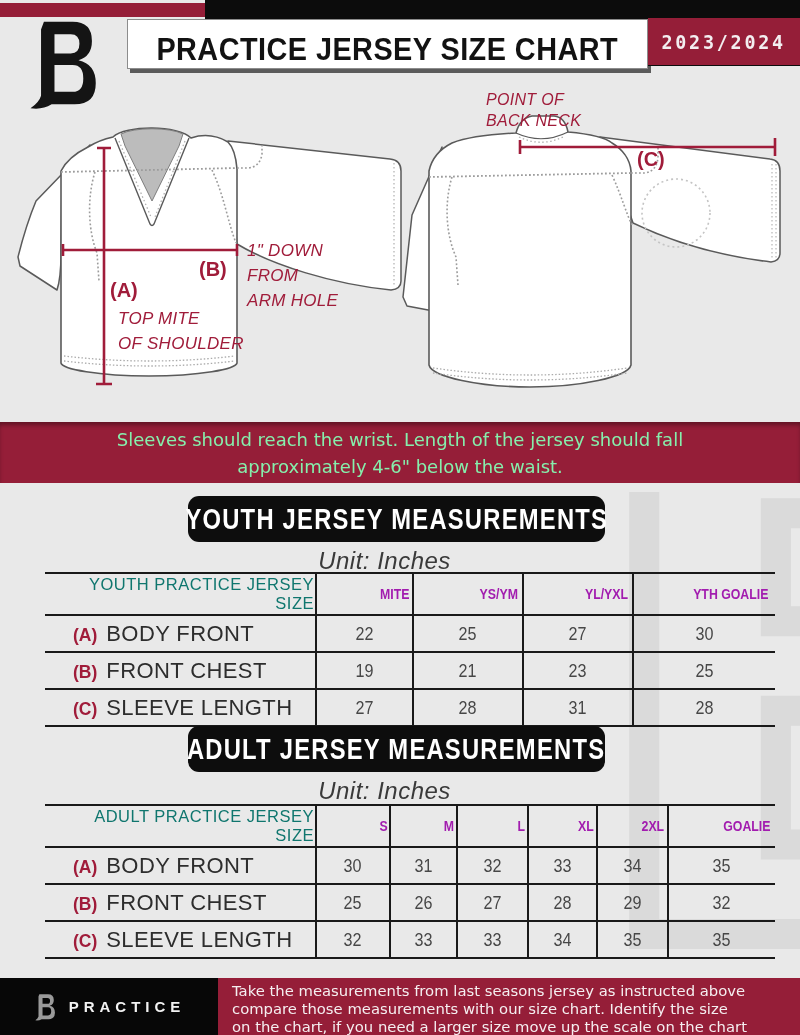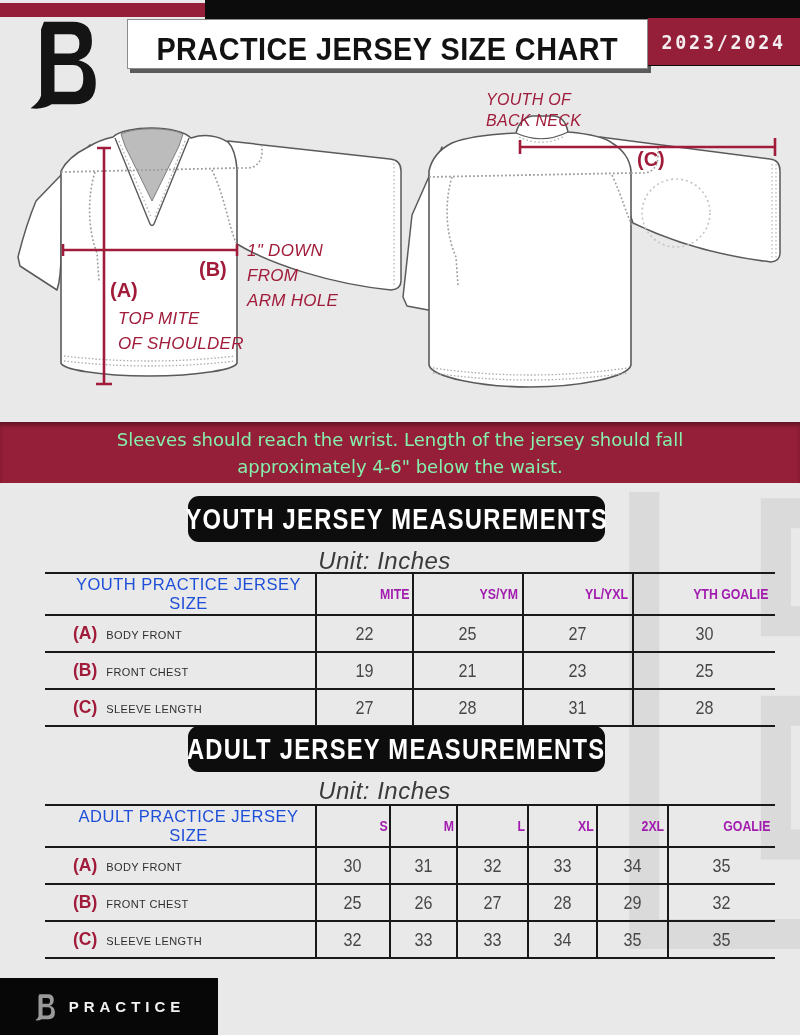"YOUTH OF" span { text: YOUTH -> POINT }
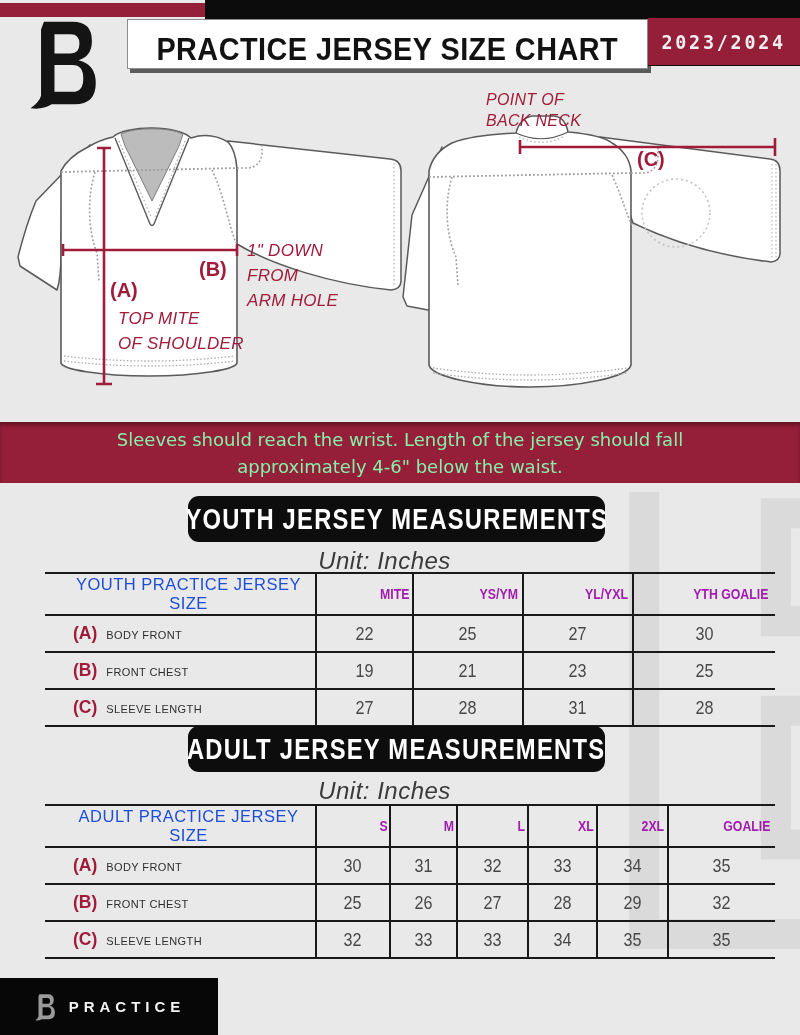"YOUTH PRACTICE JERSEY SIZE" thead th.lbl { color: #1d4ed8 -> #0f766e; text-align: center -> right }
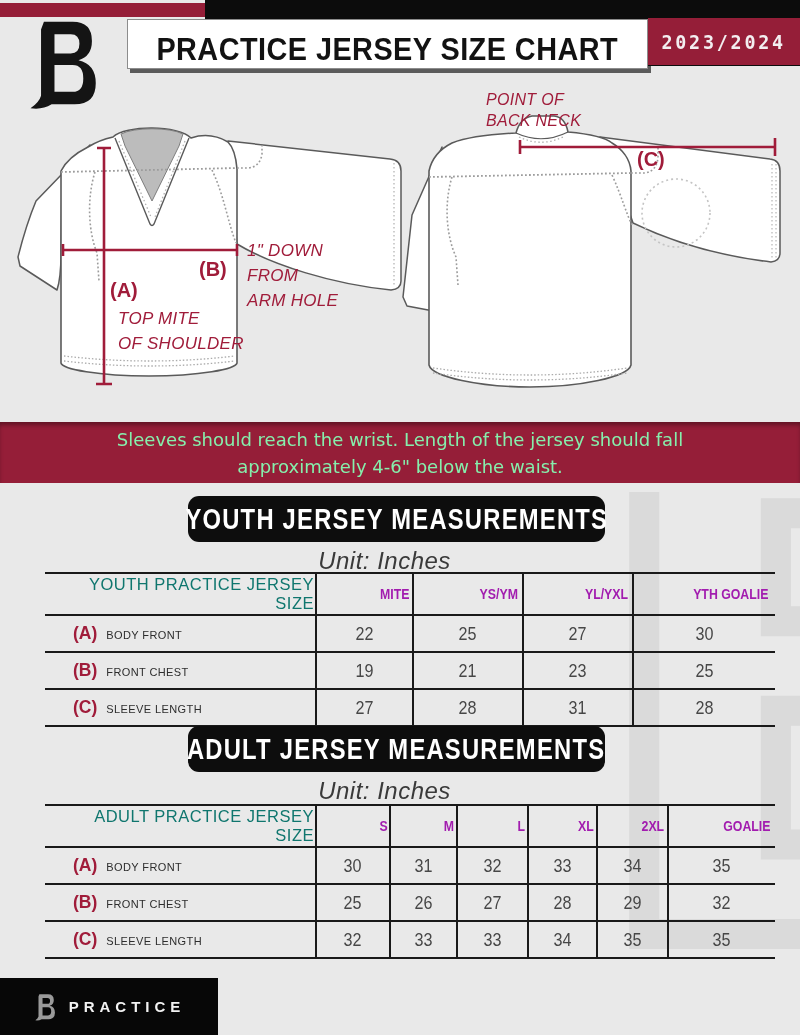"BODY FRONT" .rowname { font-size: 11px -> 22px }
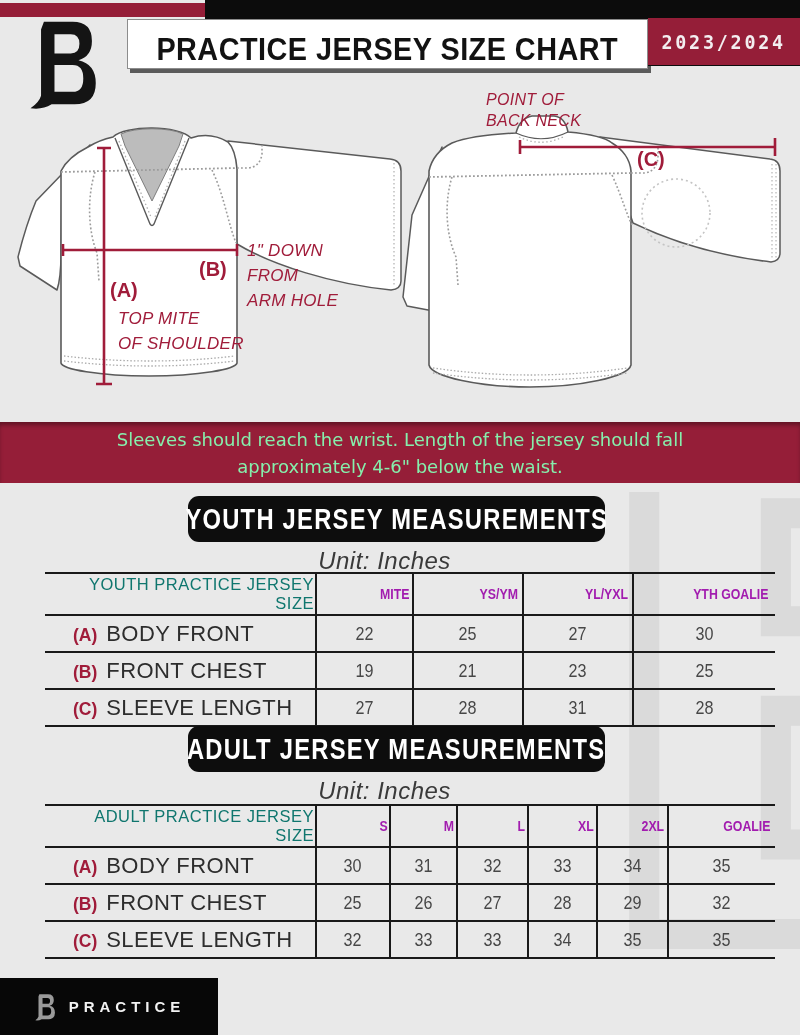"Take the measurements from last" div.abs { html: none -> <div> <div>Take the measurements from last seasons jersey as instructed above</div> <div>compare those measurements with our size chart. Identify the size</div> <div>on the chart, if you need a larger size move up the scale on the chart</div> </div> }
